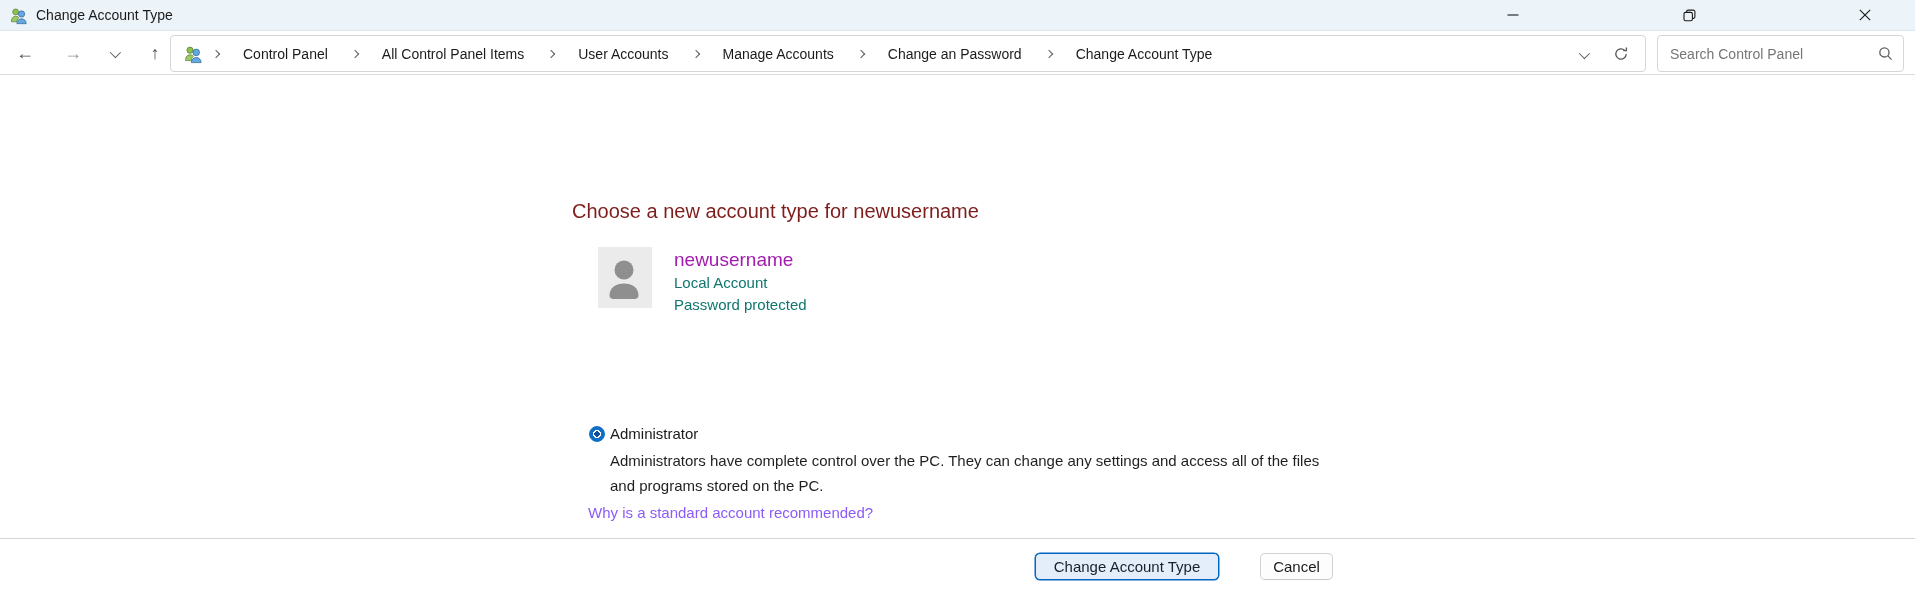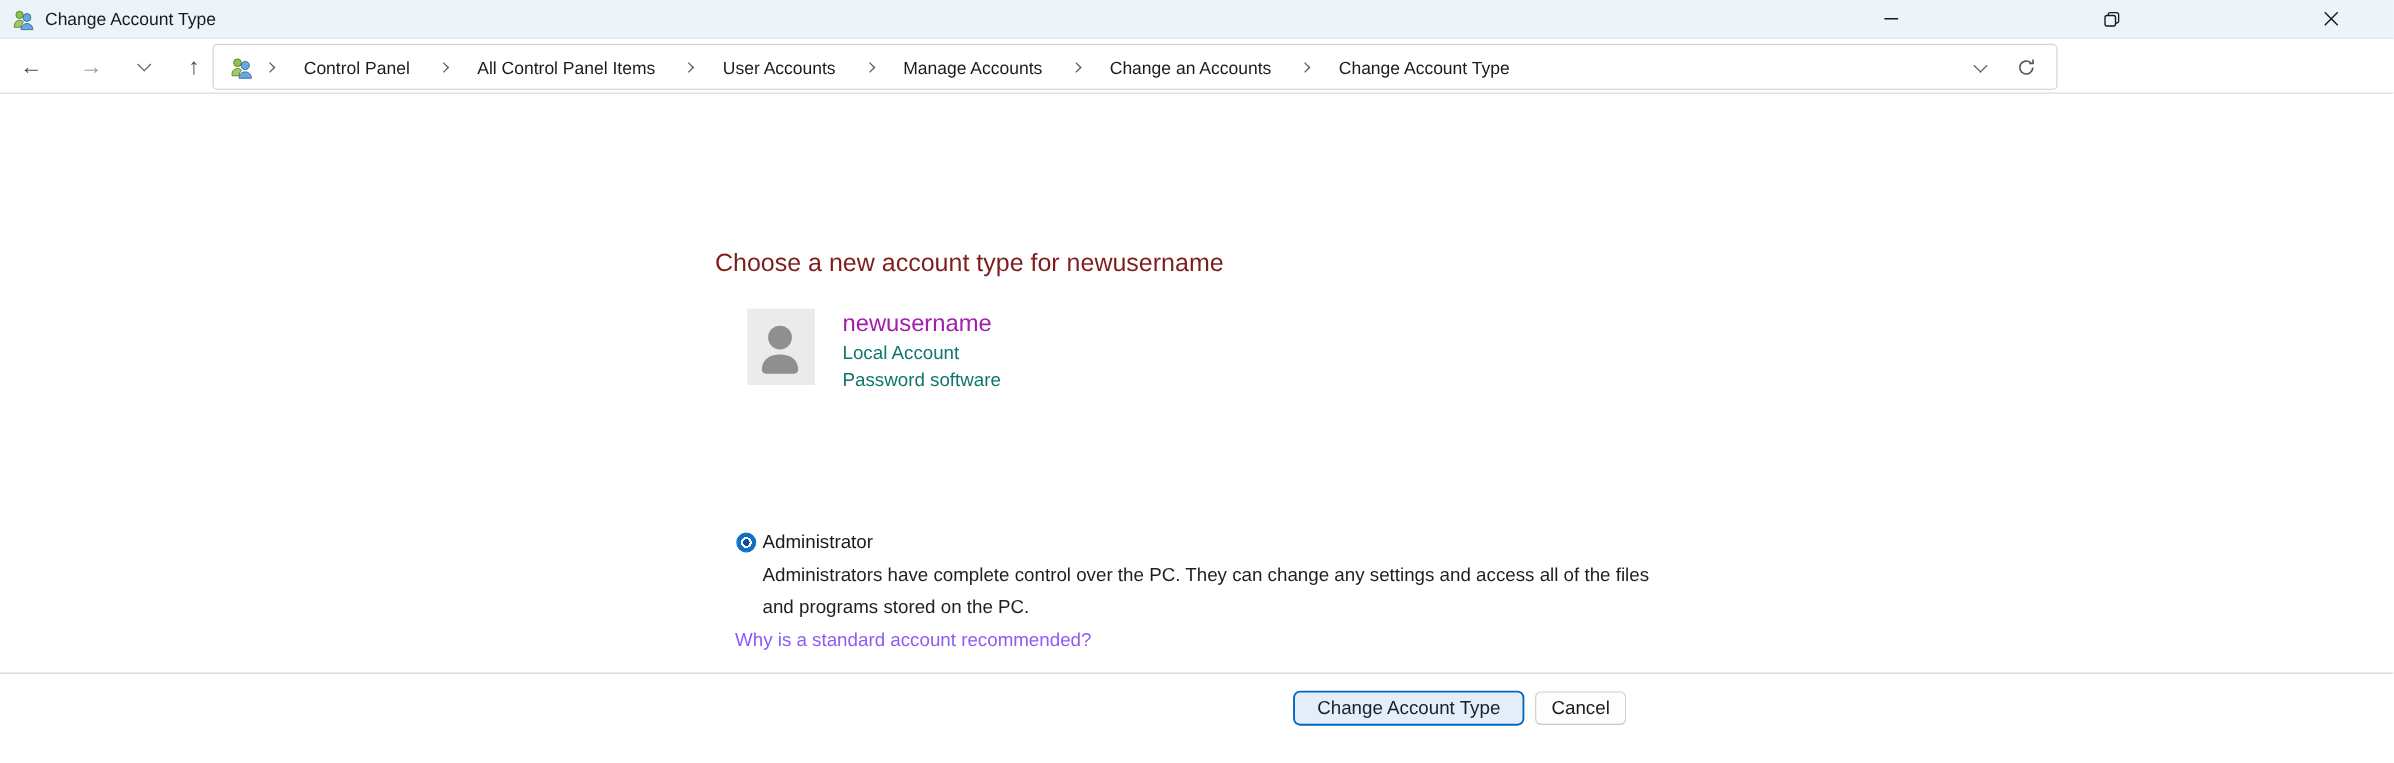"Change an Accounts" span.crumb { text: Accounts -> Password }
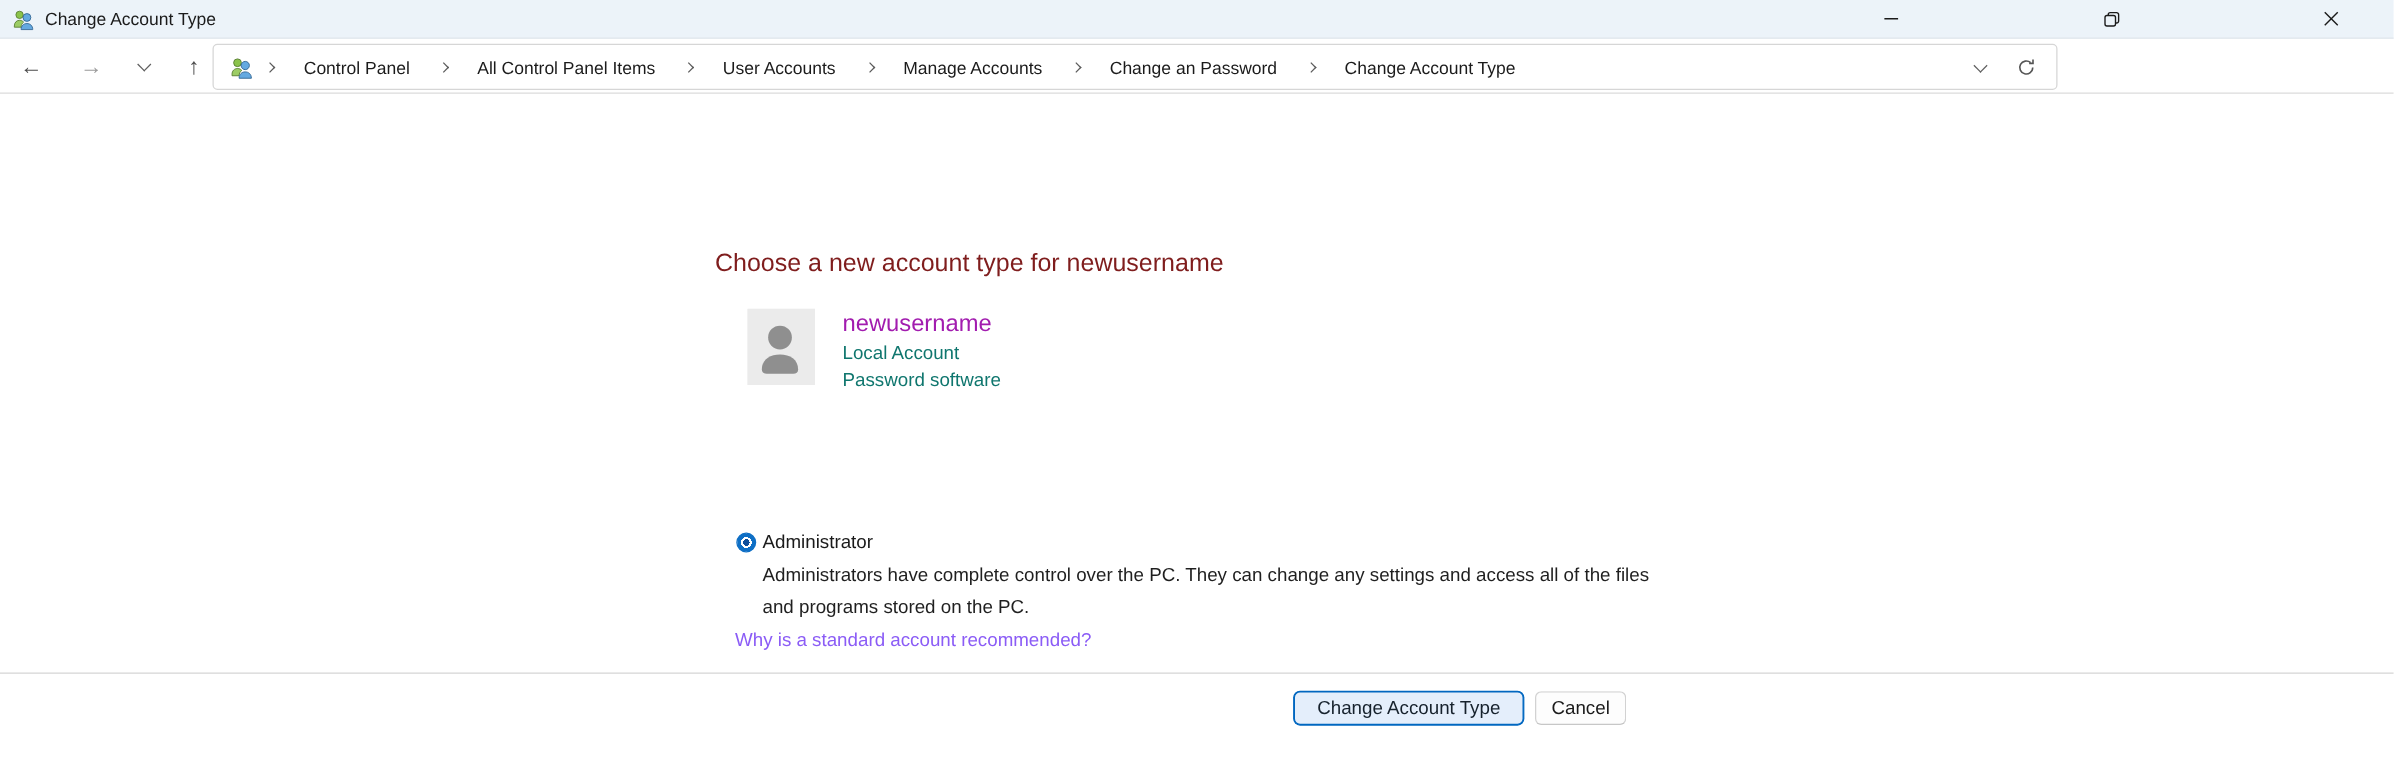"Search Control Panel" div.searchbox { html: none -> <div> <input> <span> <svg> <circle></circle> <line></line> </svg> </span> </div> }
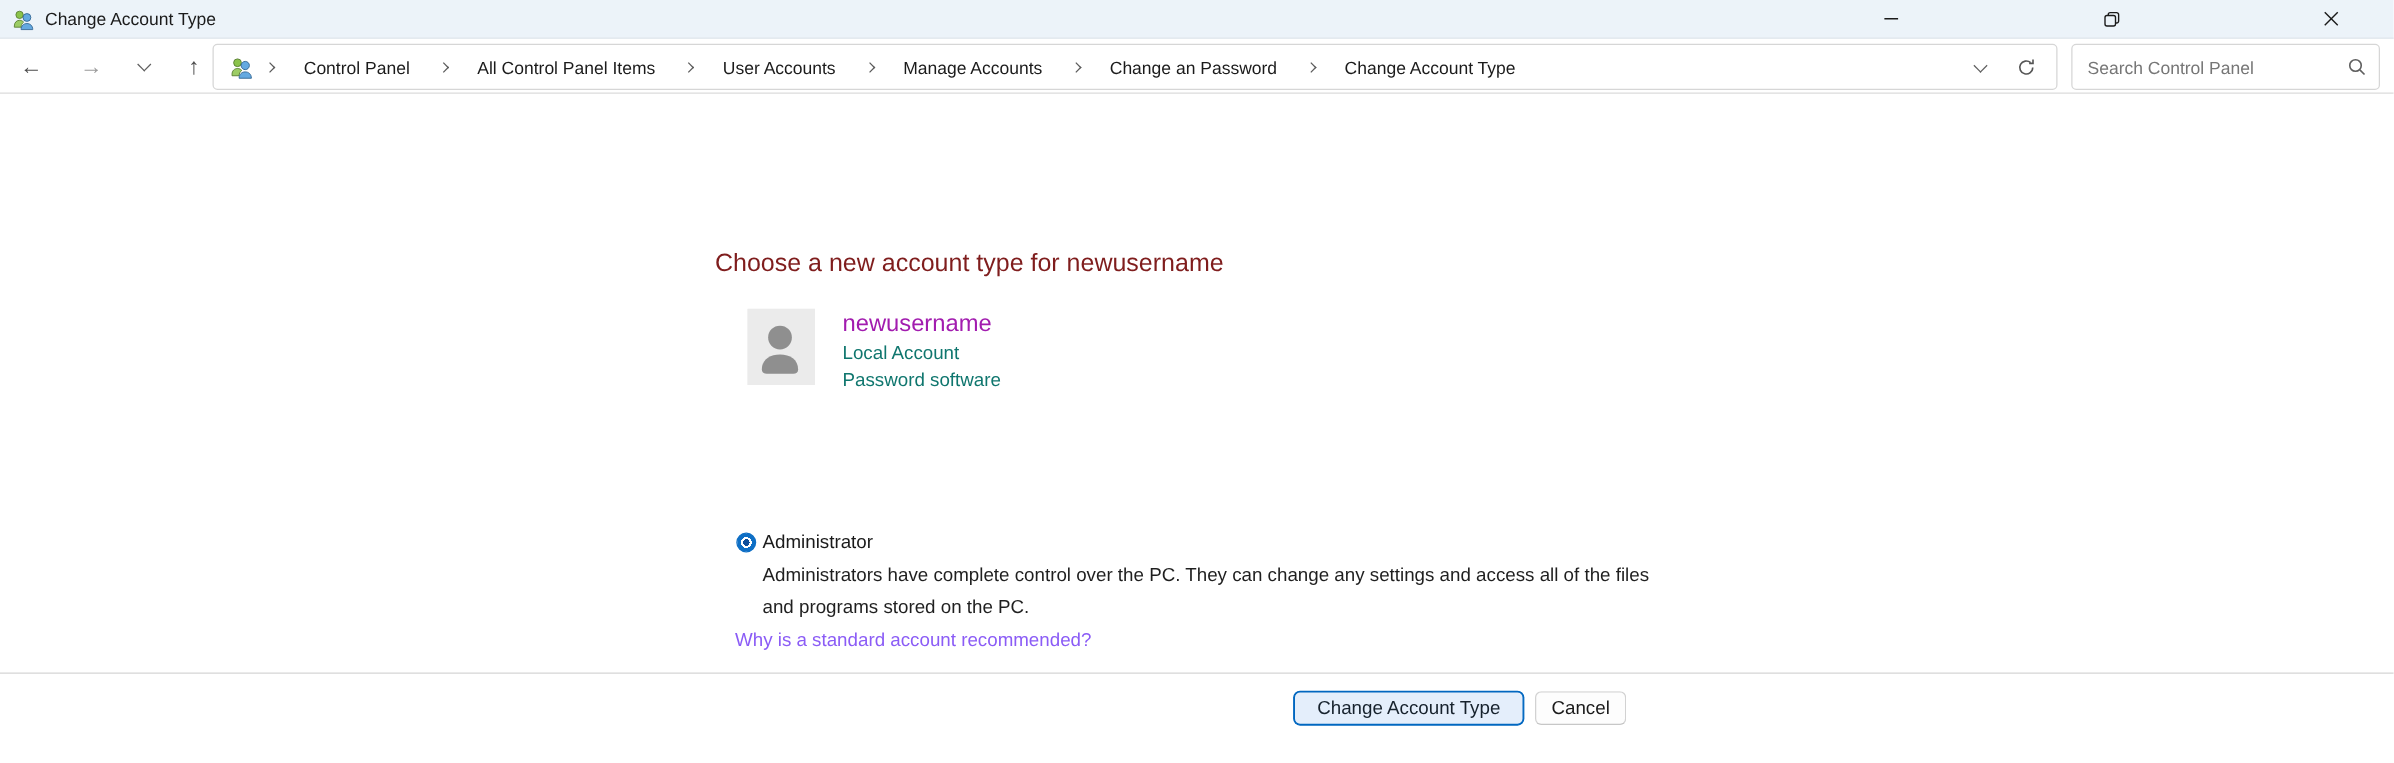"Password software" div.user-sub { text: software -> protected }
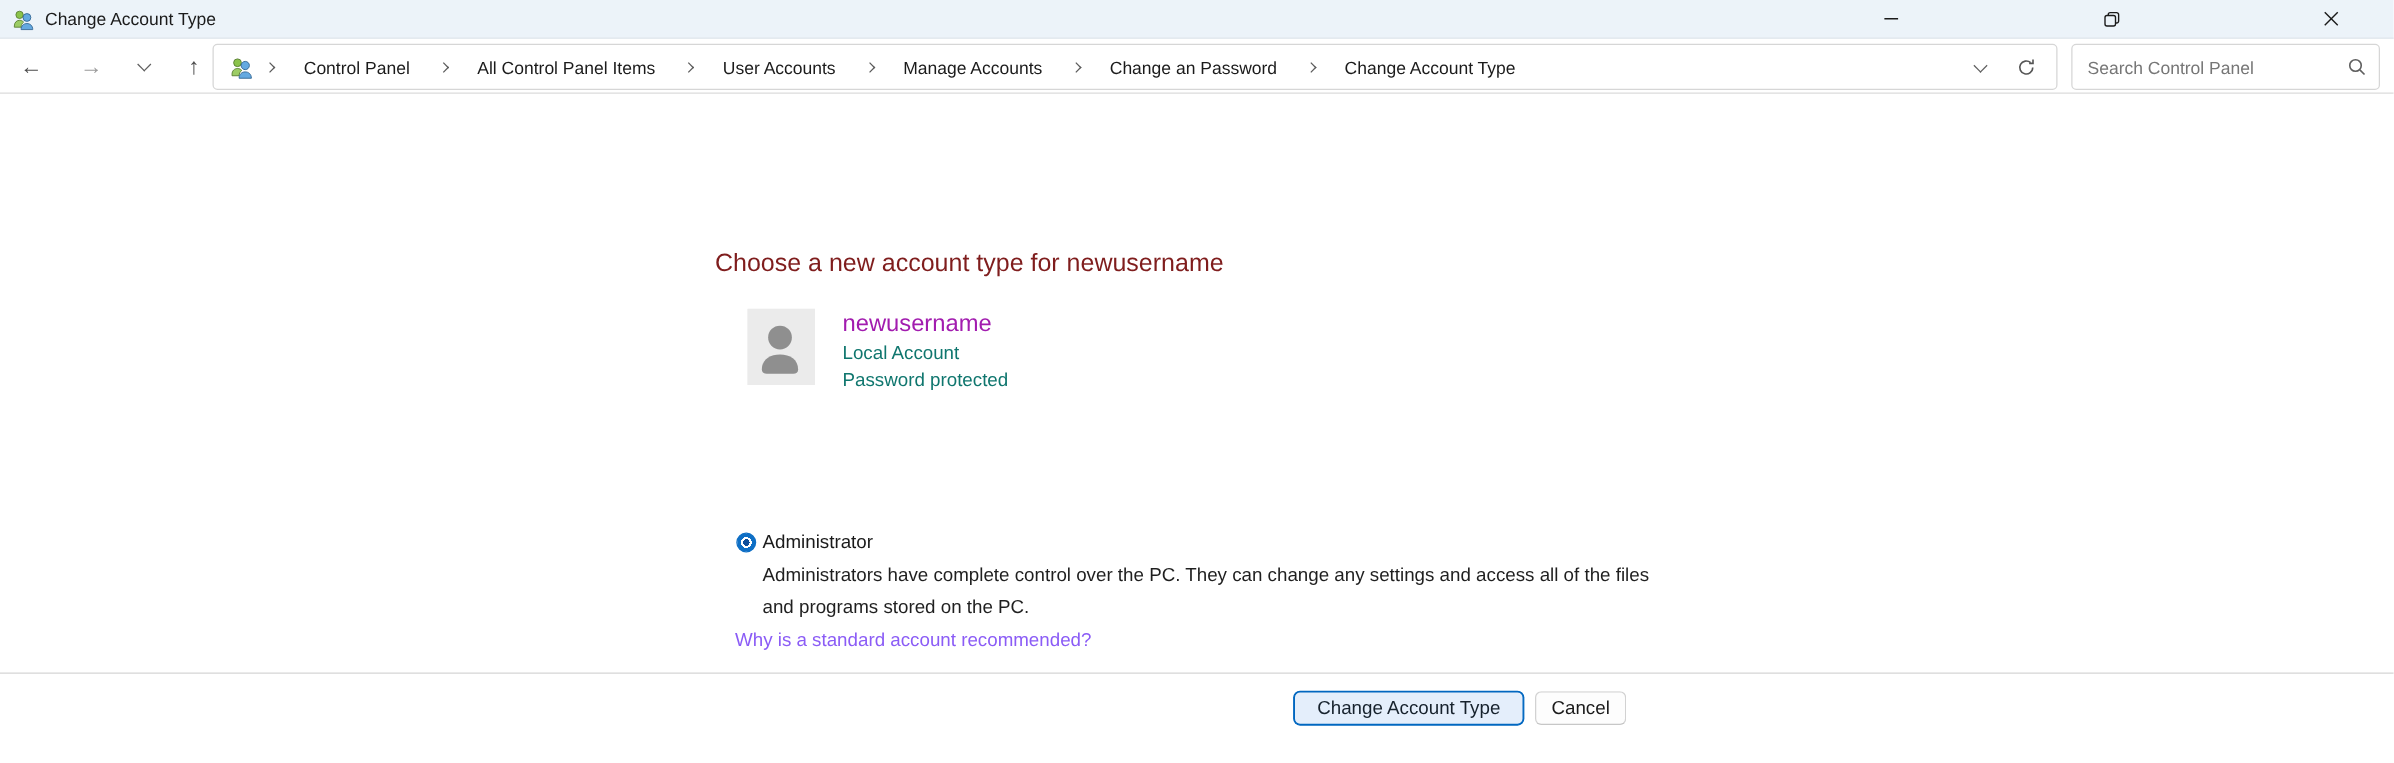"Cancel" .btn-cancel { left: 1228px -> 1260px }
